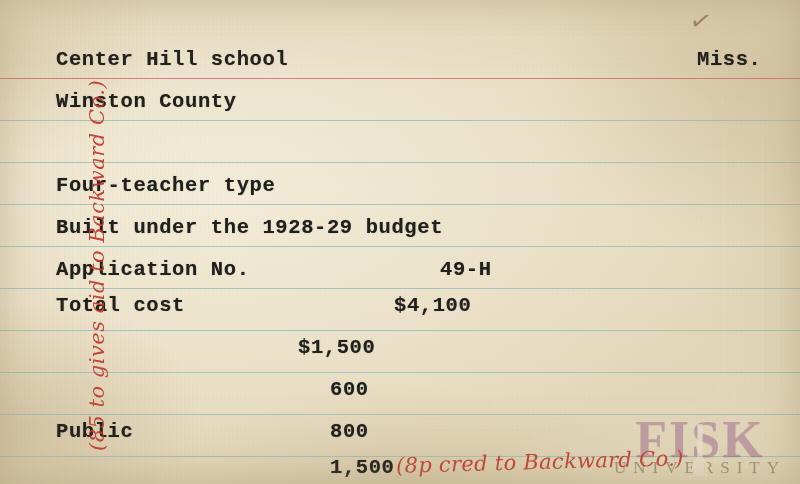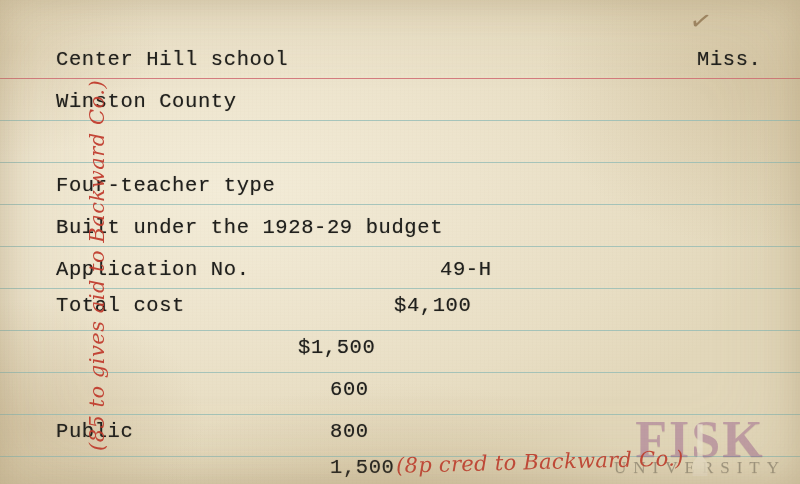"Center Hill school" .typed { font-weight: none -> bold }
